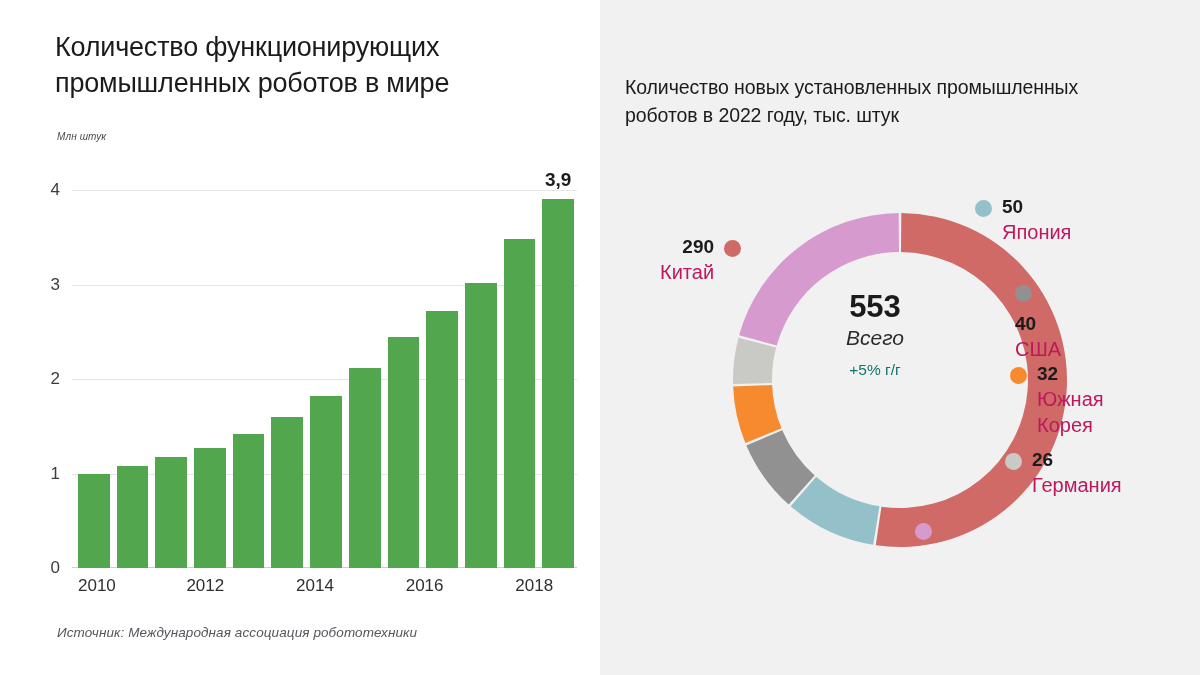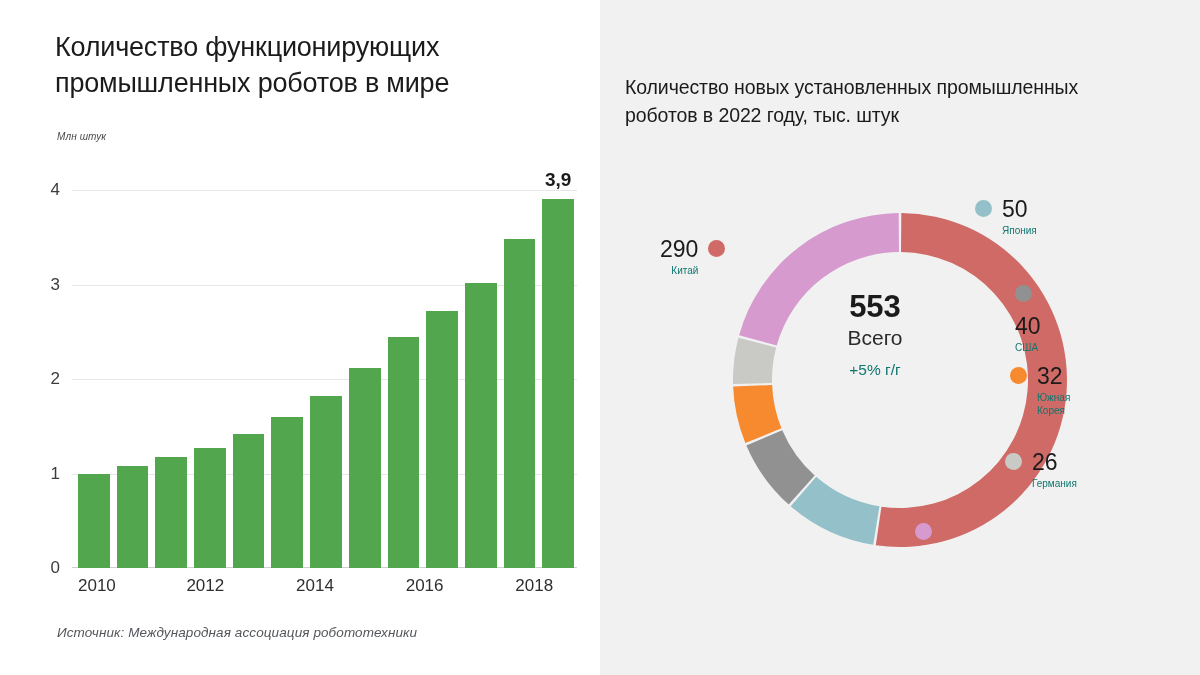"50" .callout-value { font-size: 23px -> 19px; font-weight: 400 -> 700 }
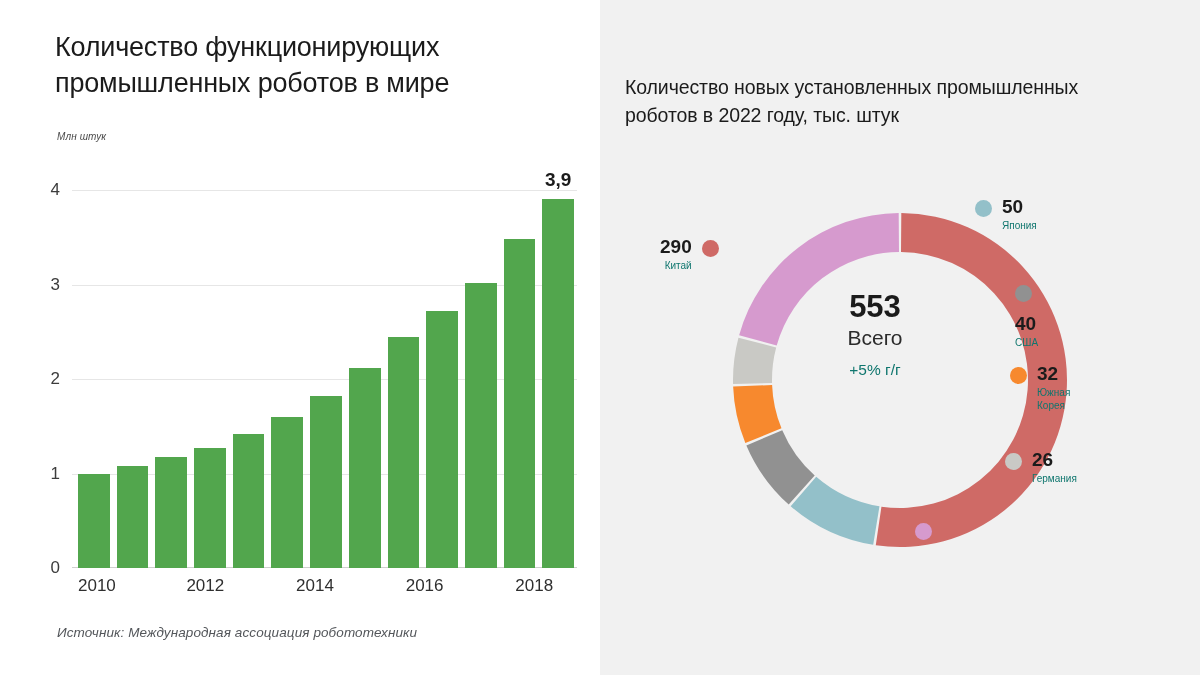"Япония" .callout-name { color: #0f766e -> #be185d; font-size: 10px -> 20px }
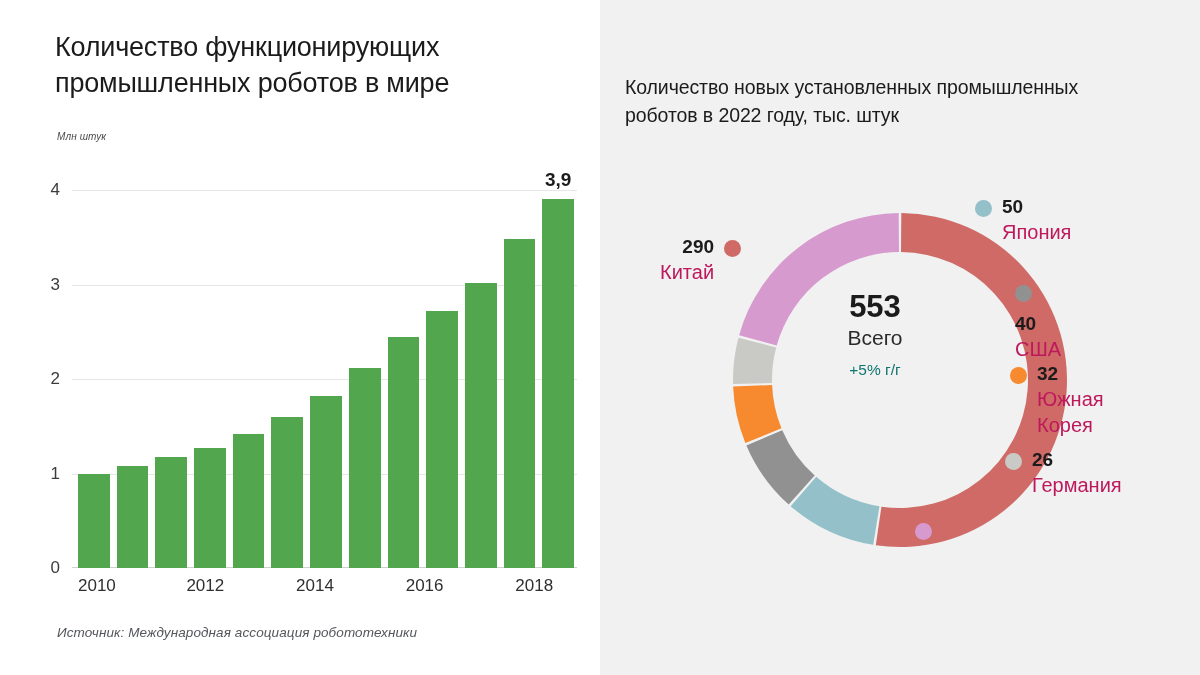"Всего" .donut-total-label { font-style: none -> italic }
